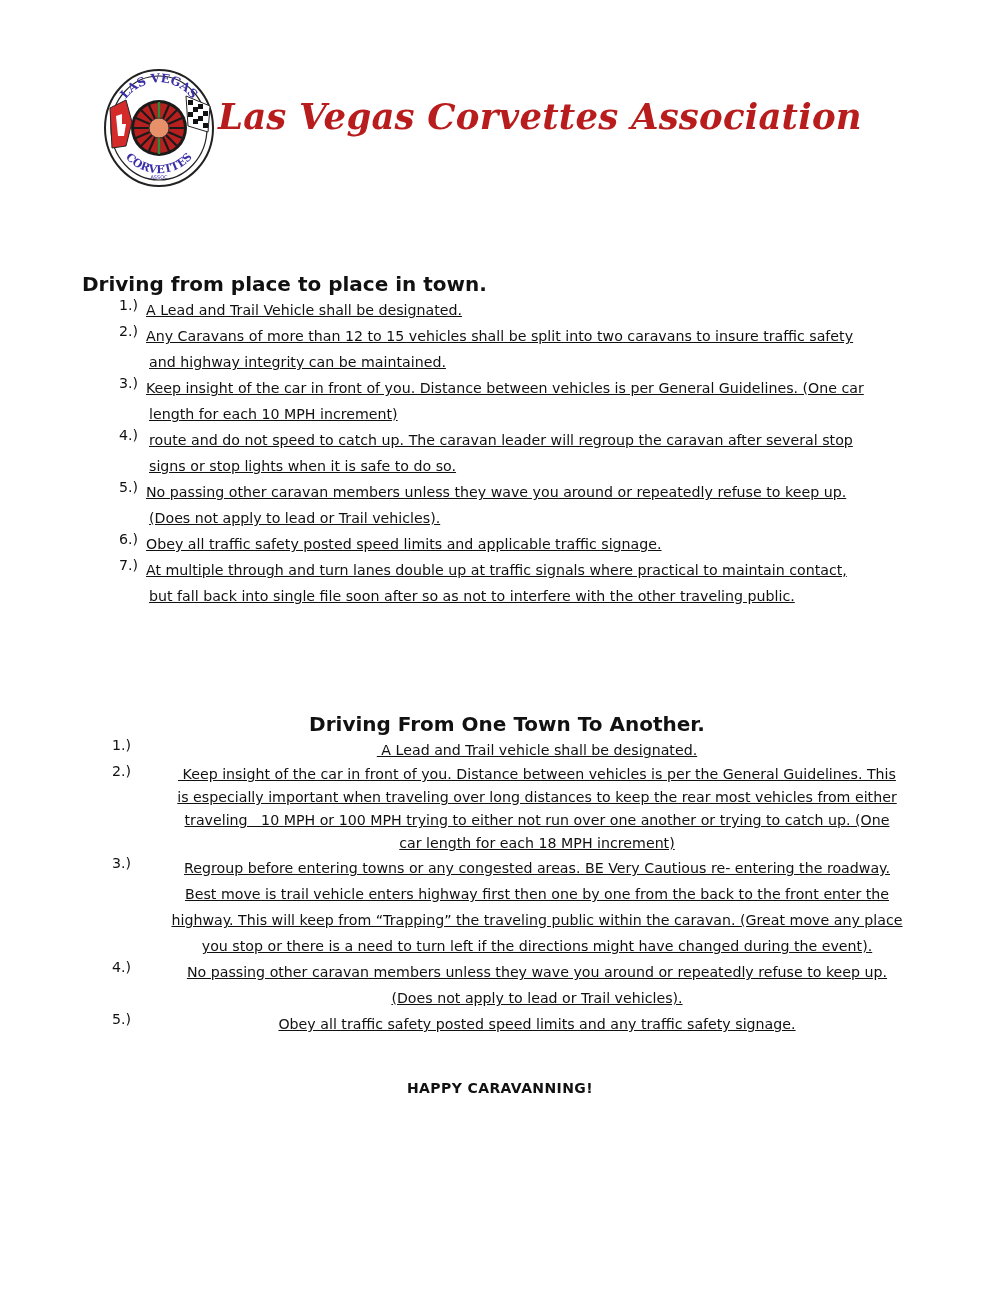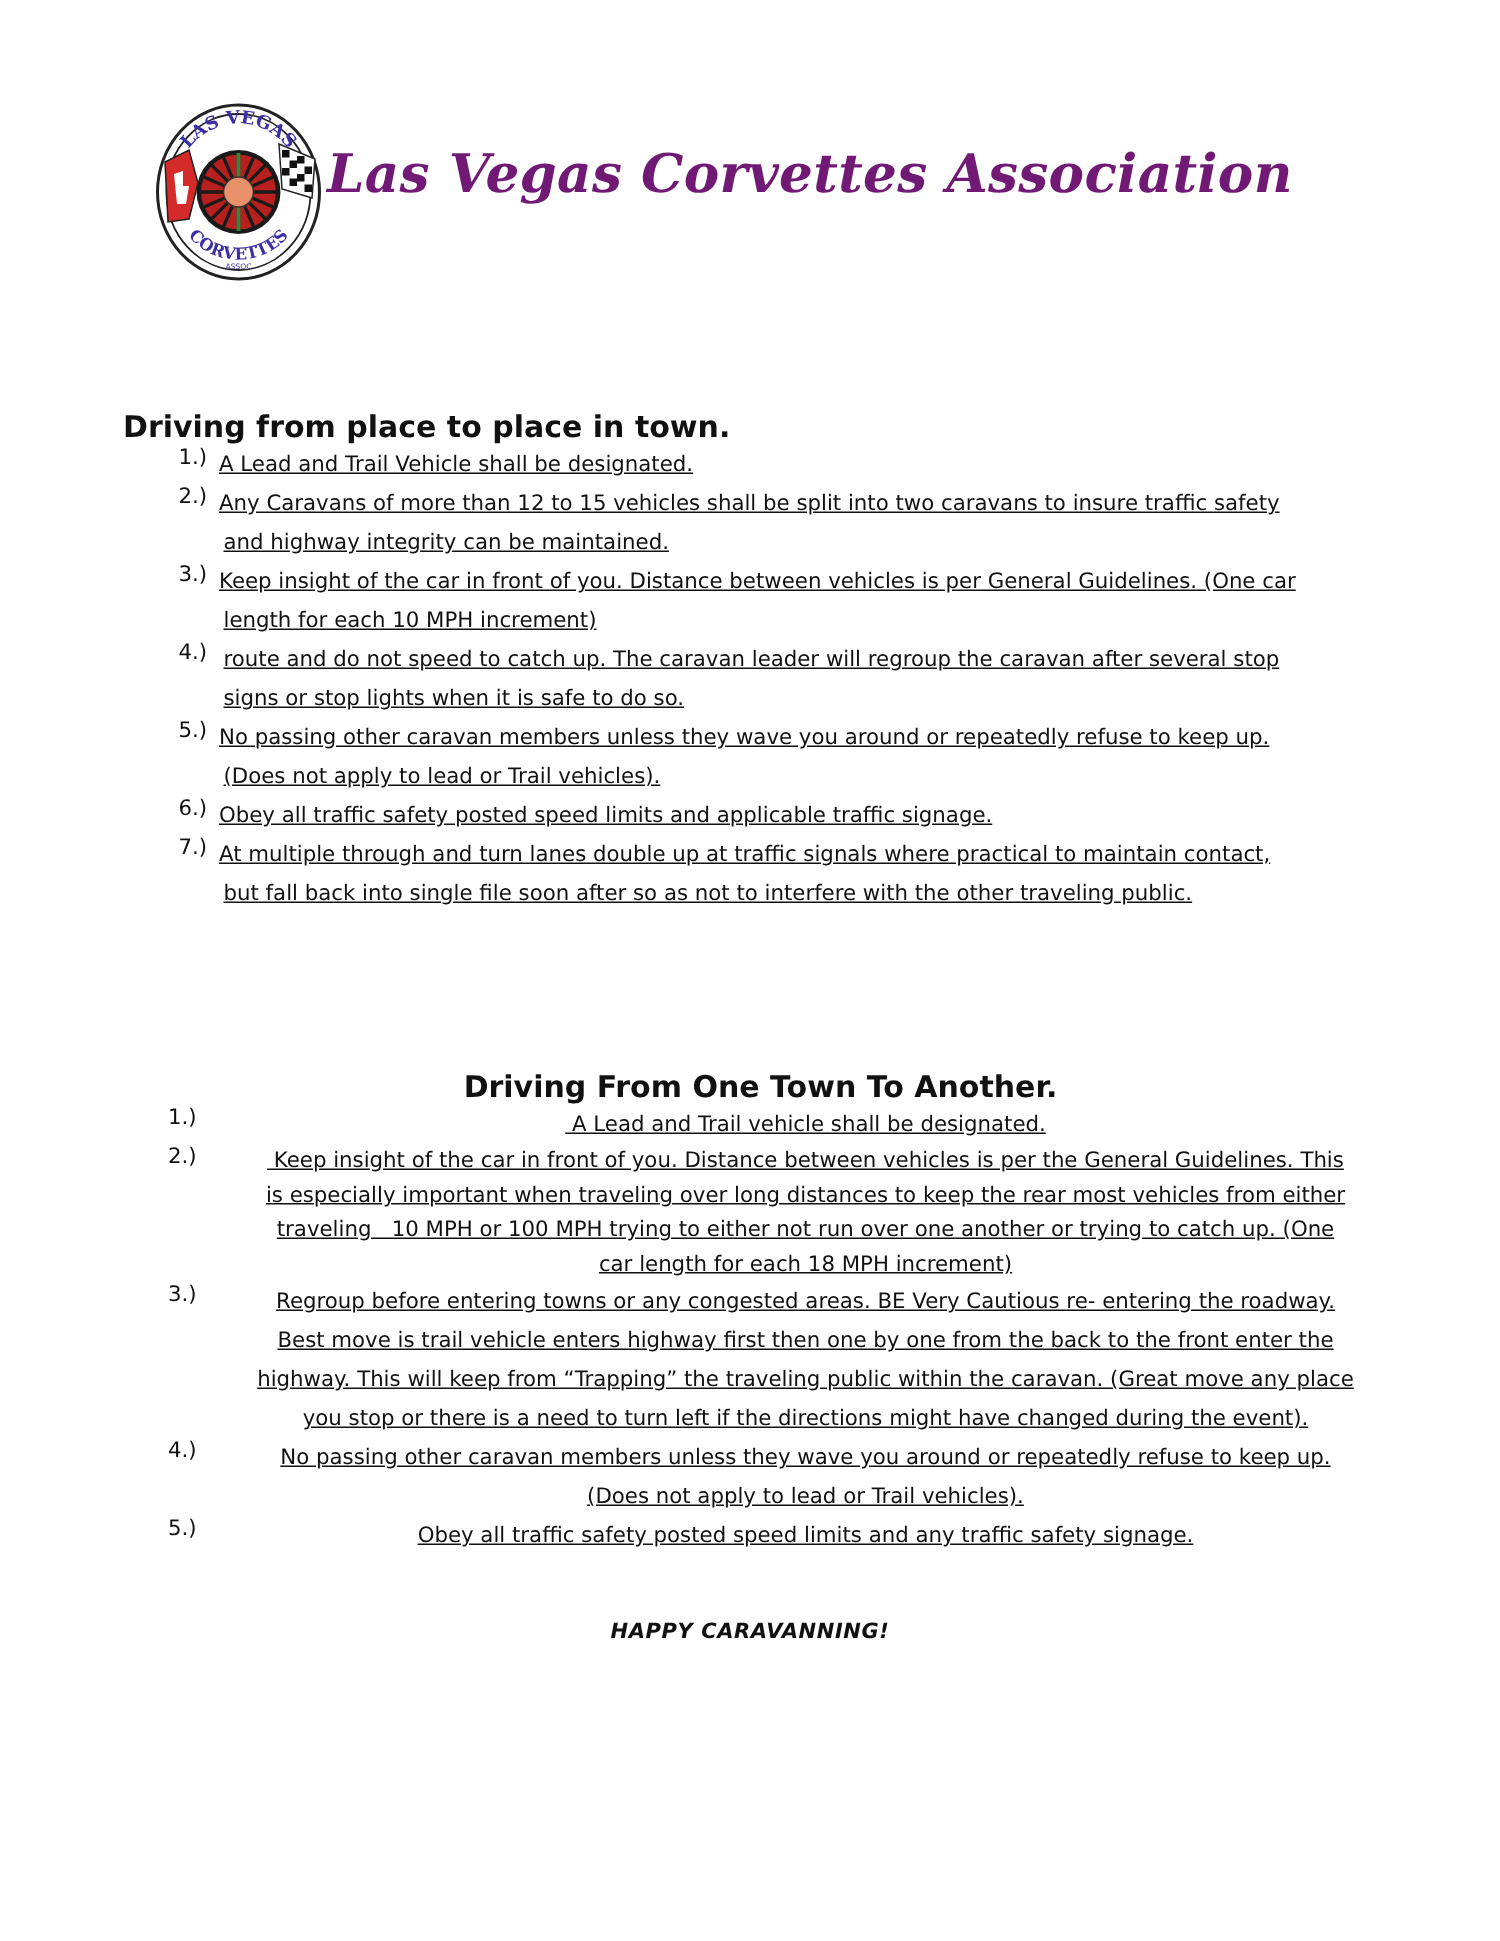"Las Vegas Corvettes Association" .title { color: #701a75 -> #b91c1c }
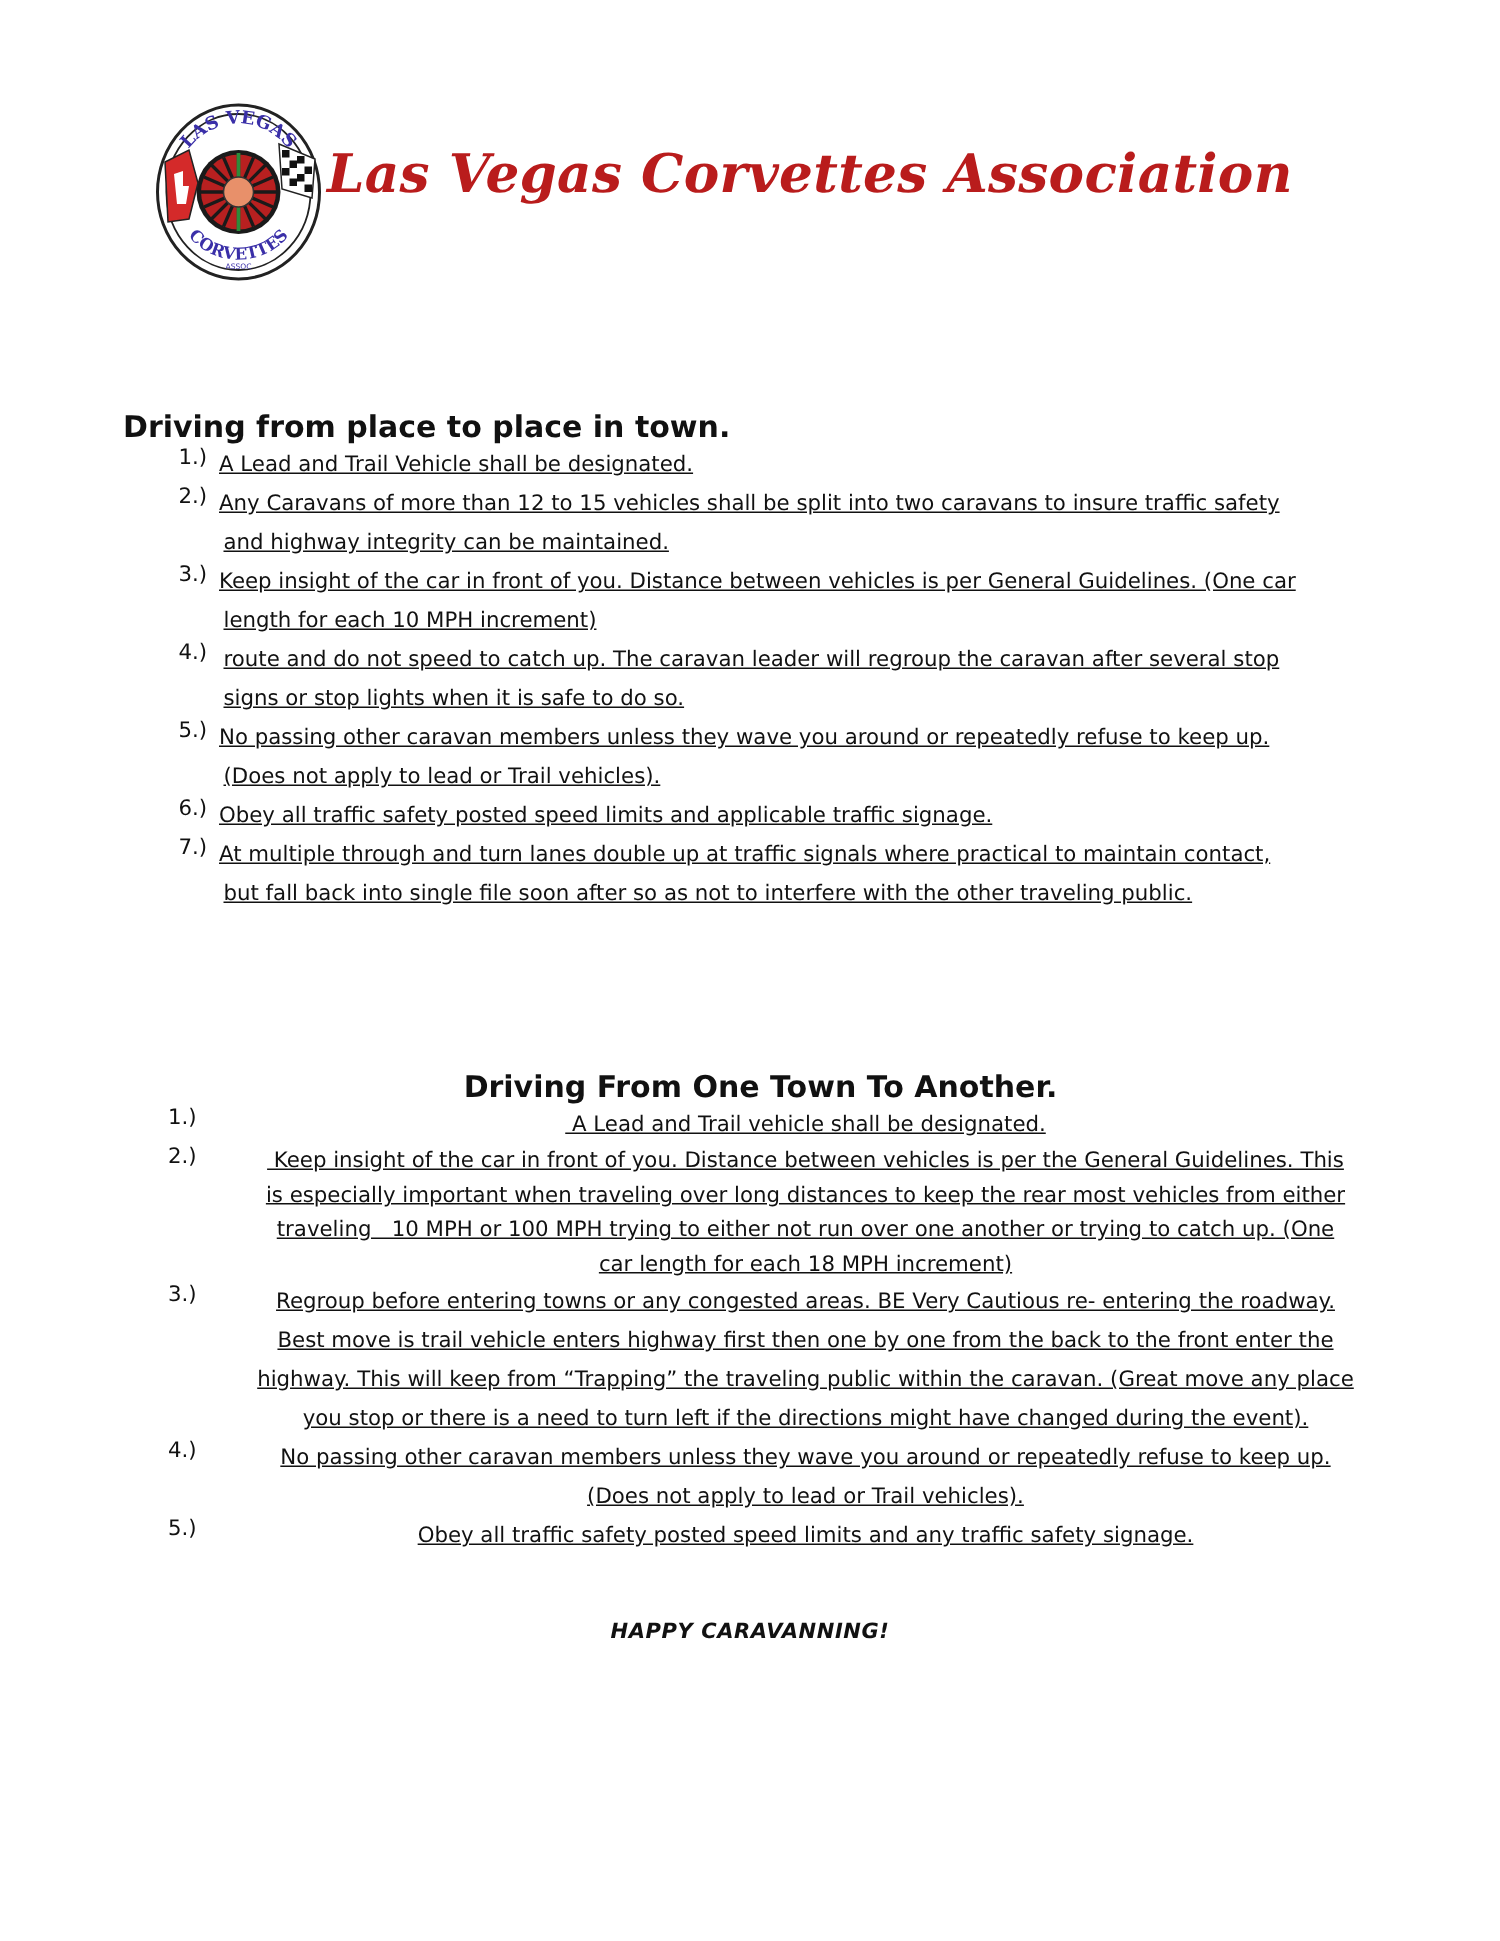"HAPPY CARAVANNING!" .closing { font-style: italic -> none }
